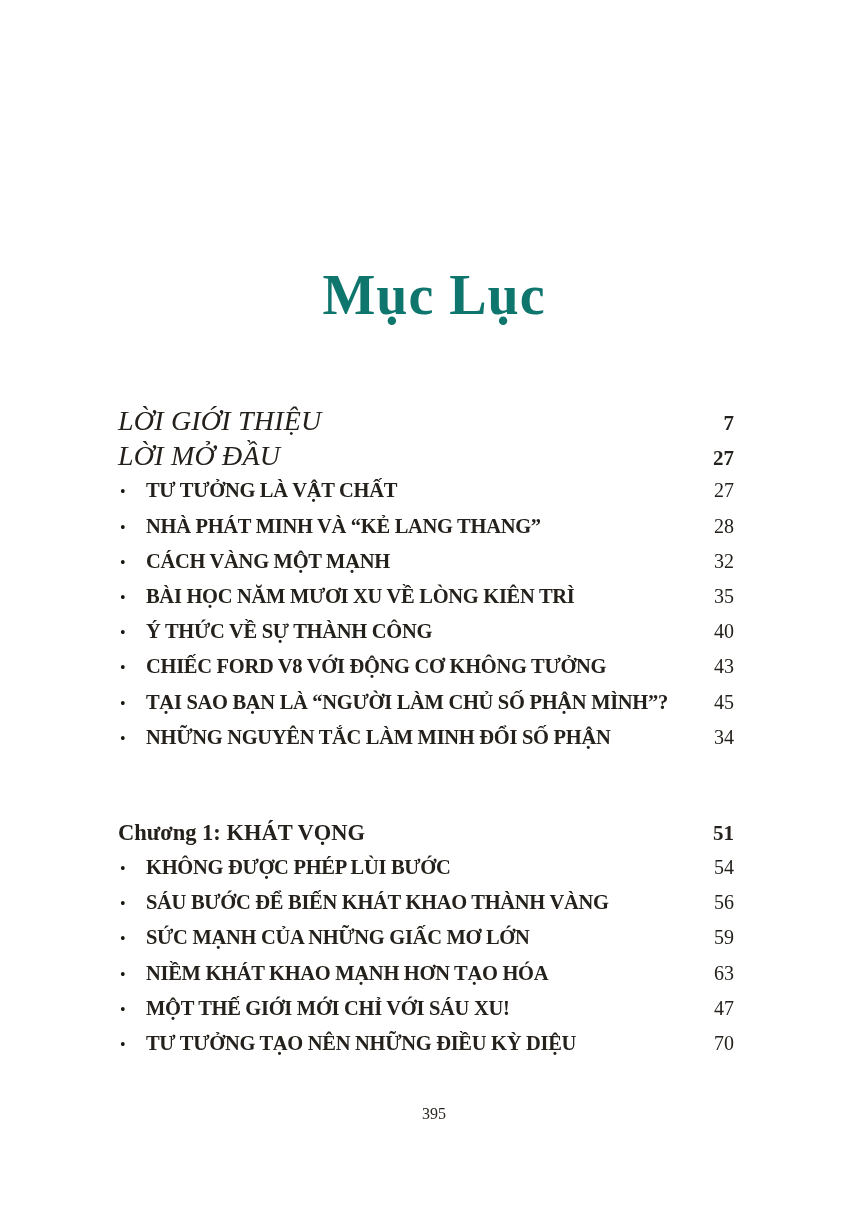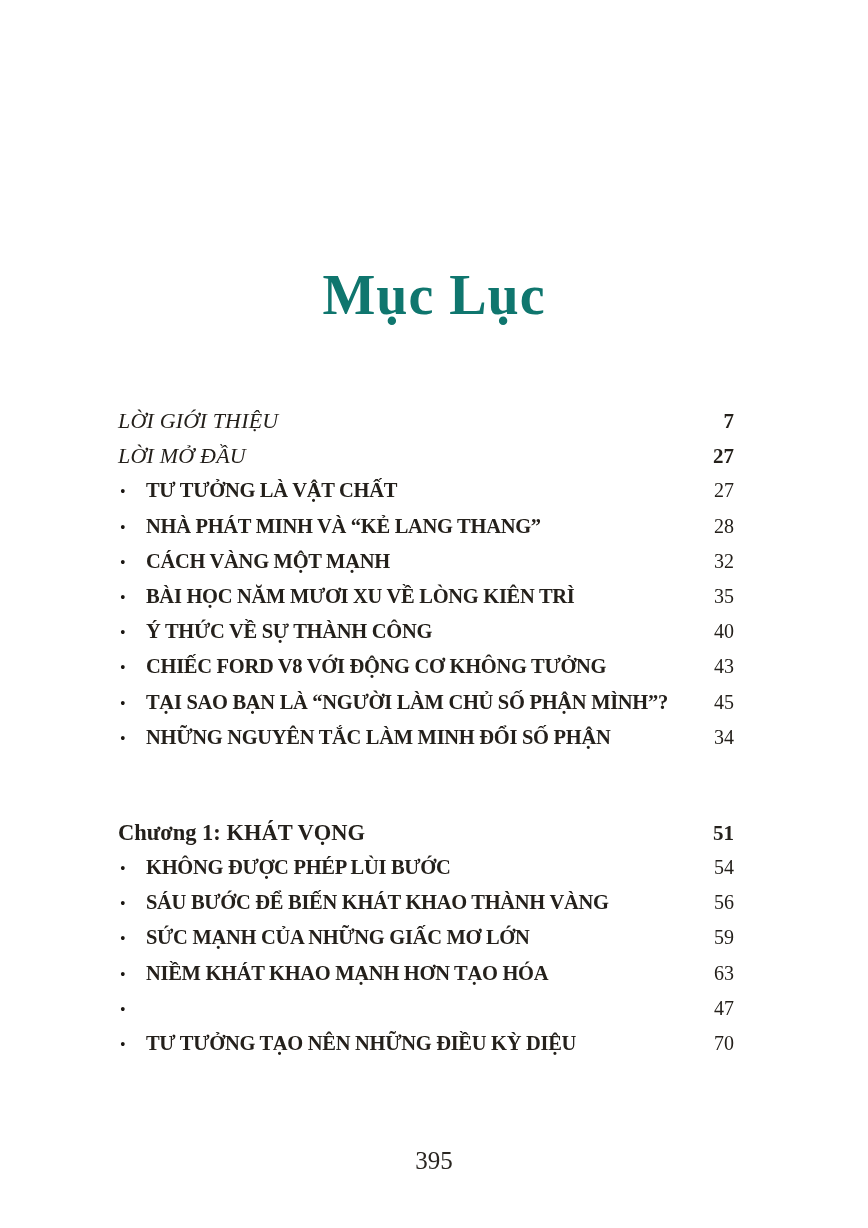"LỜI GIỚI THIỆU" .toc-row.front .label { font-size: 22px -> 28px }
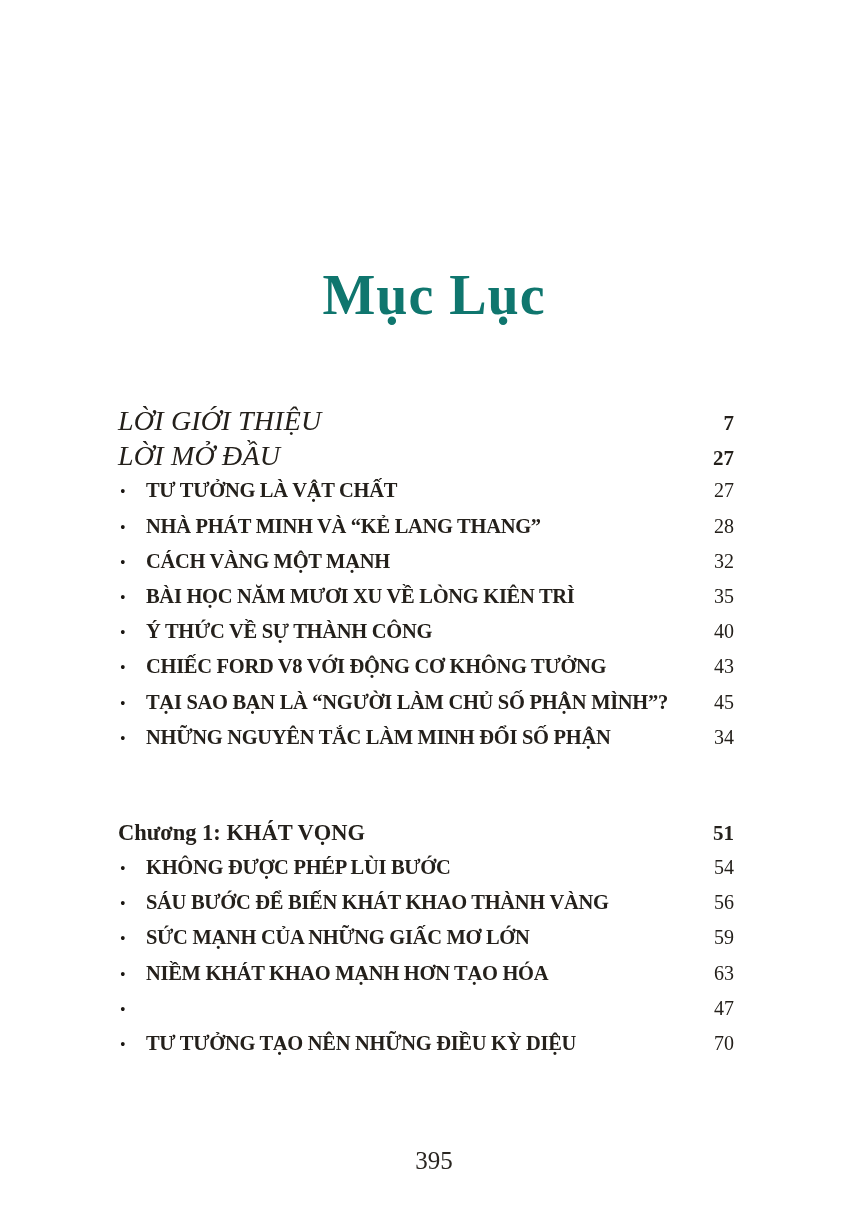"MỘT THẾ GIỚI MỚI CHỈ" span.label { html: none -> <span>MỘT THẾ GIỚI MỚI CHỈ VỚI SÁU XU!</span> }
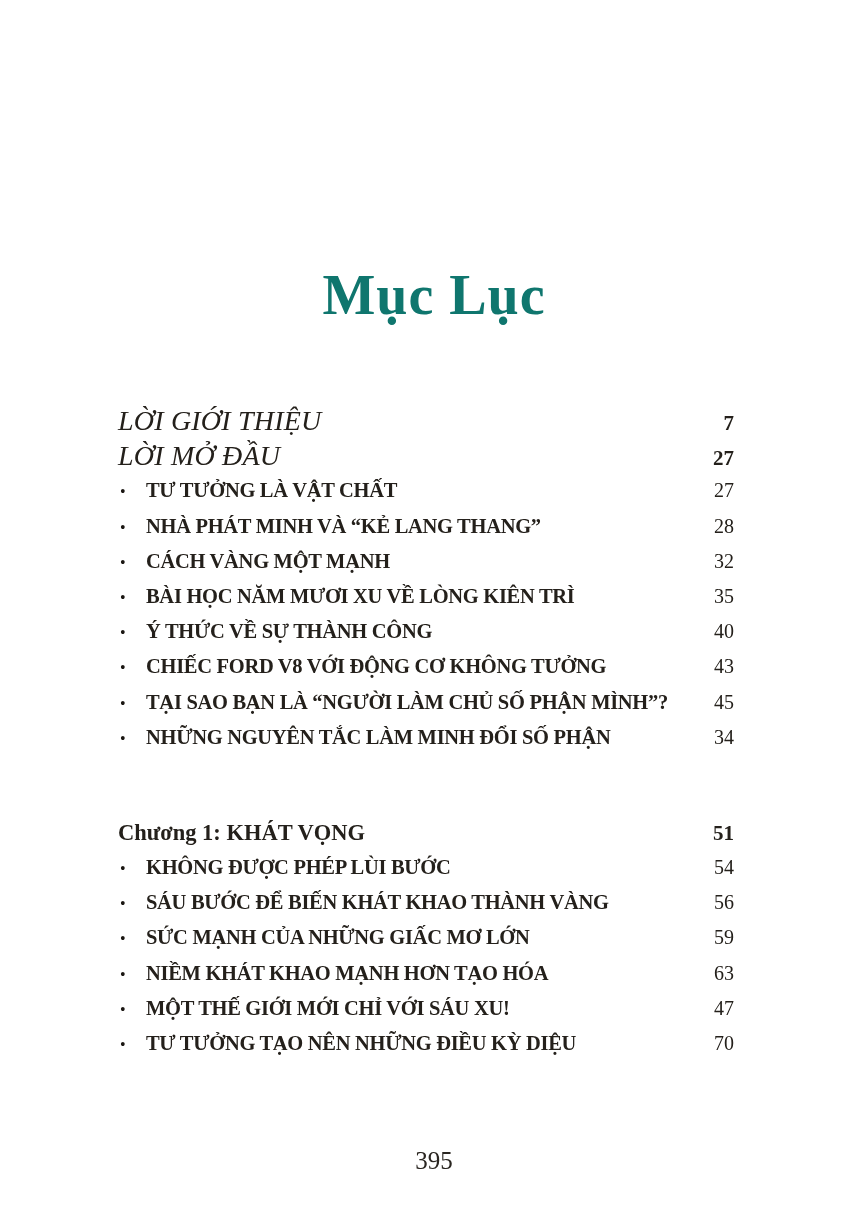"395" .page-number { font-size: 25px -> 16px; top: 1147px -> 1105px }
